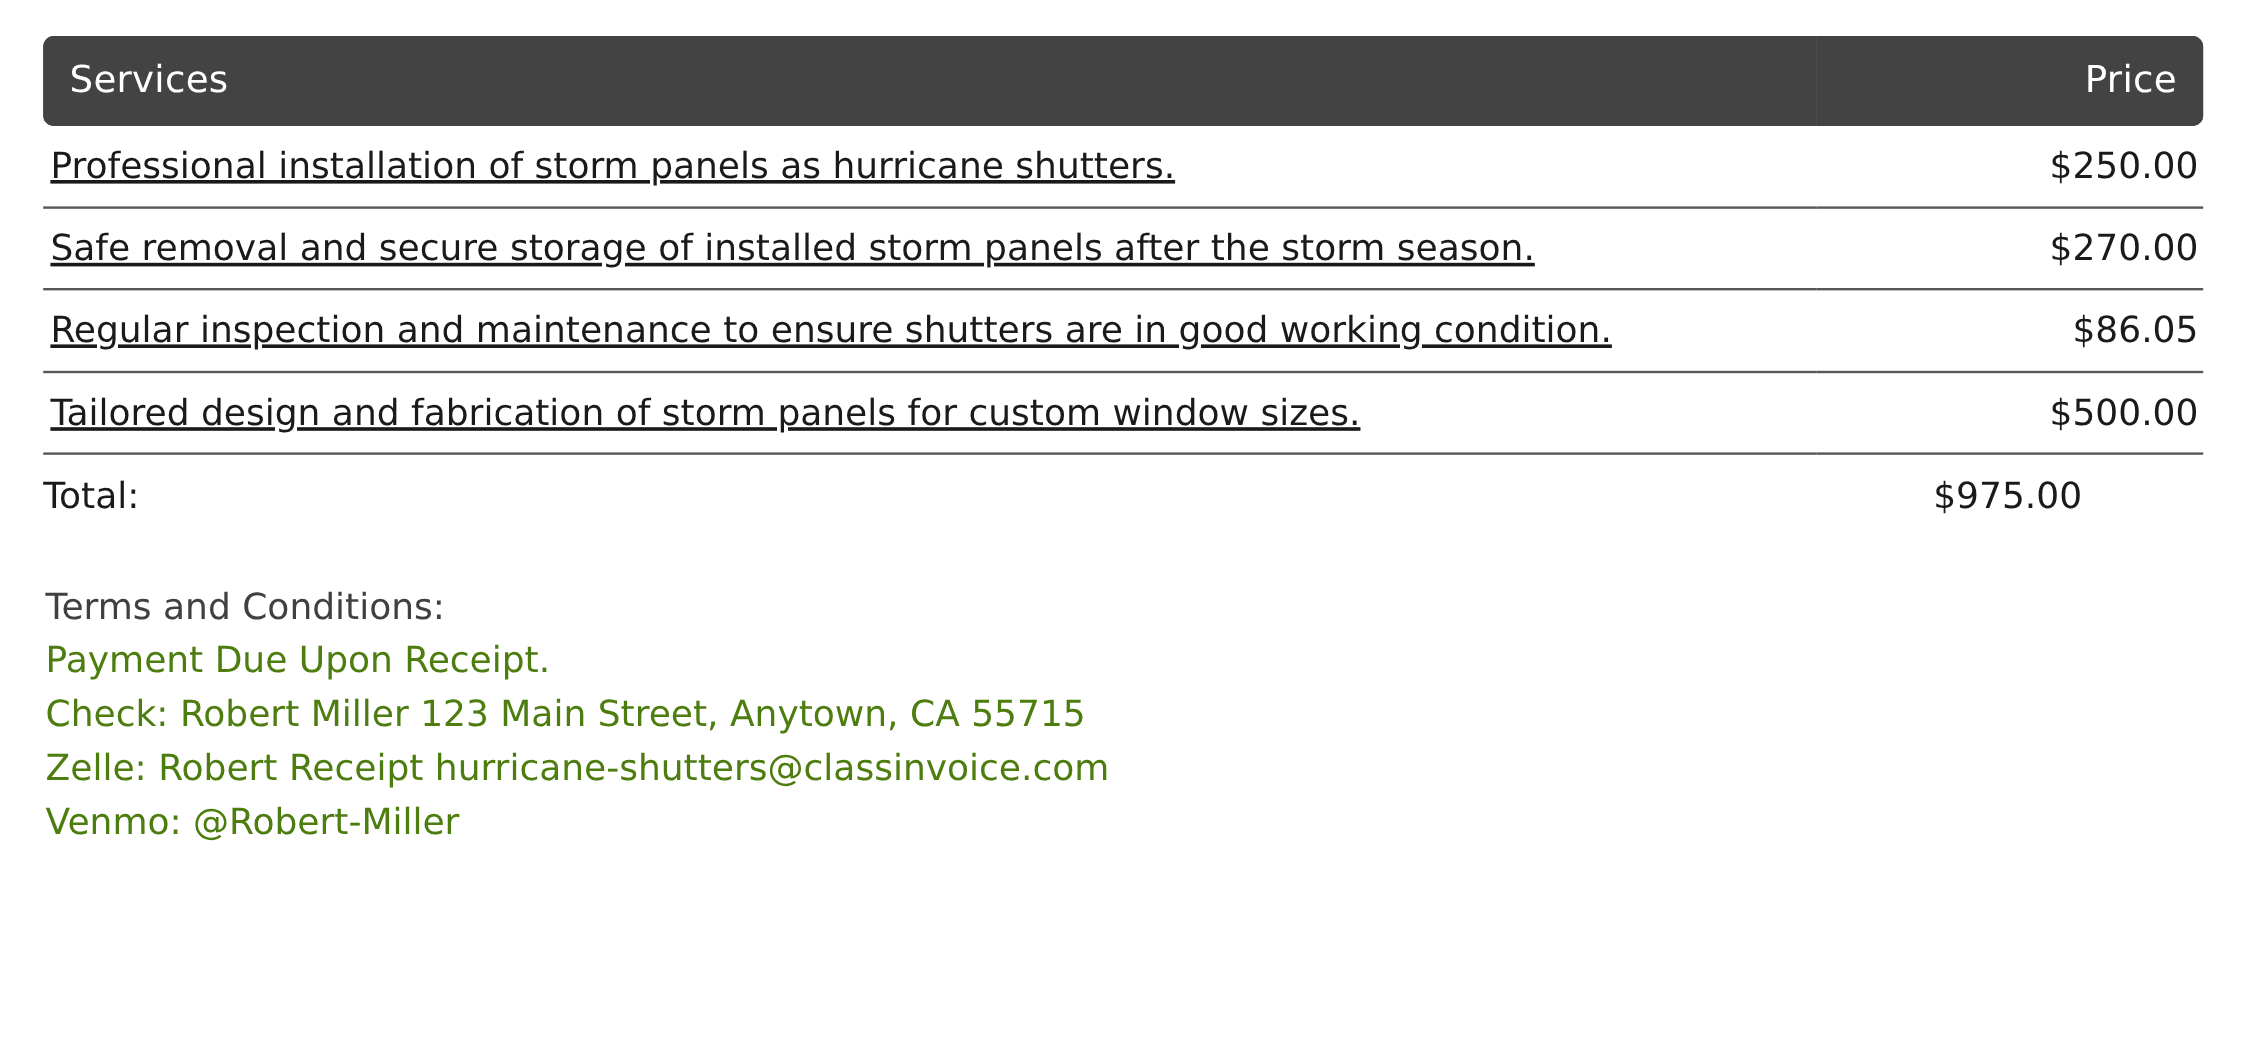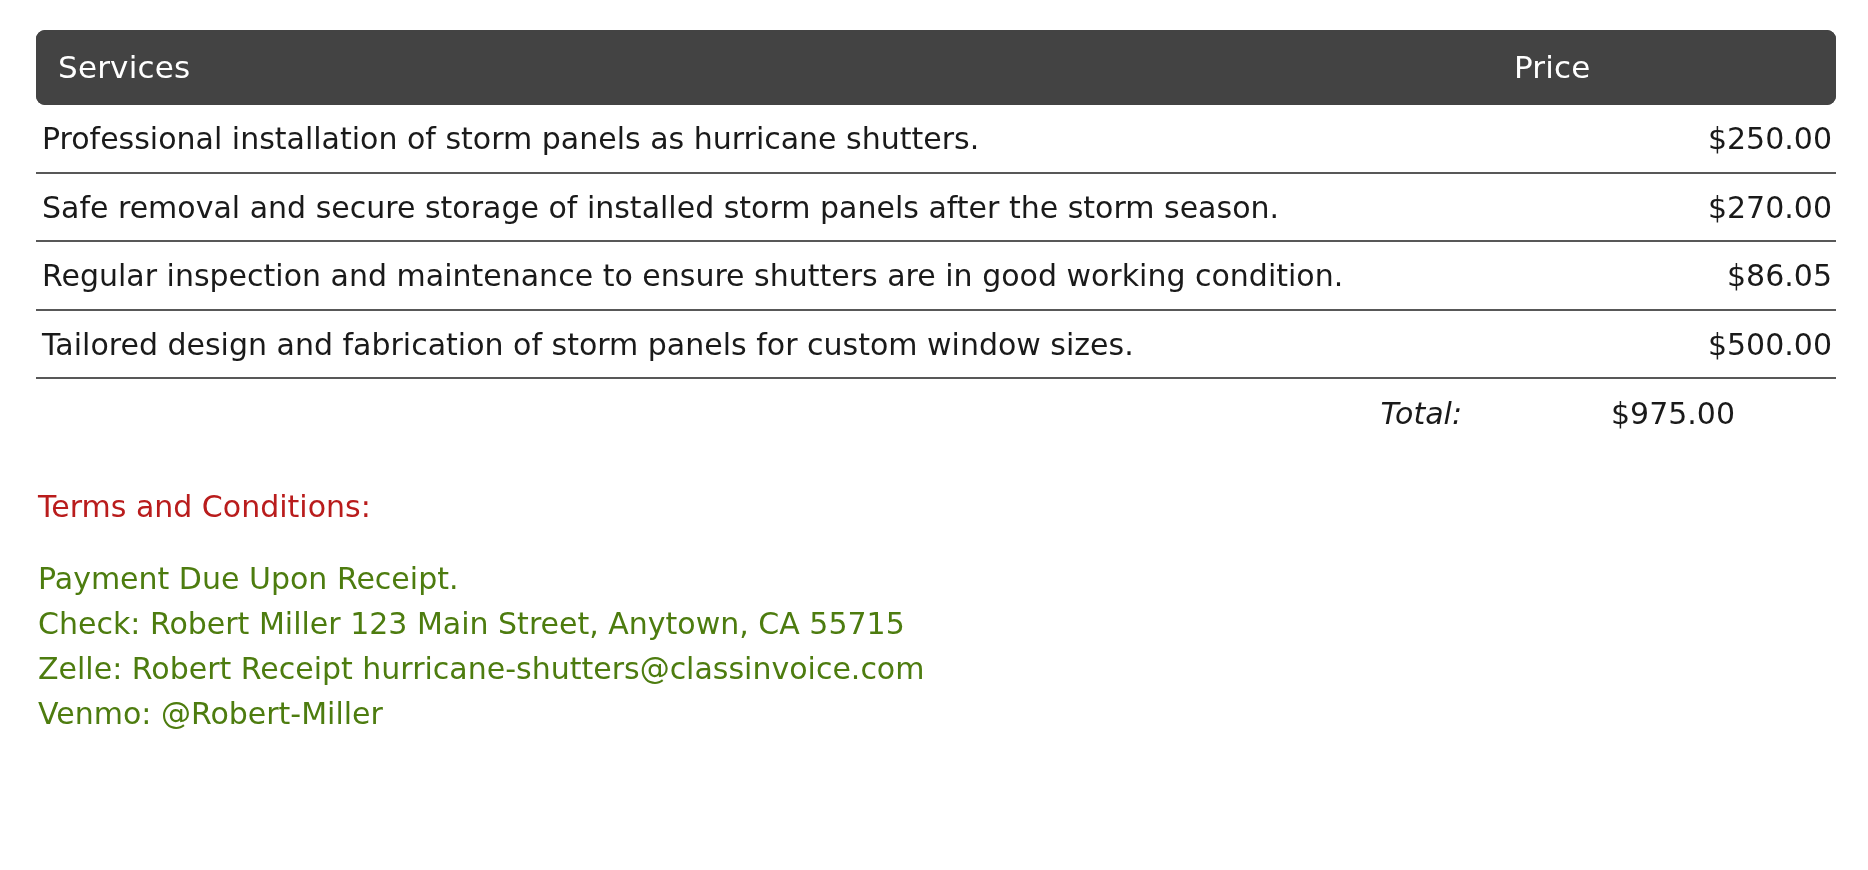"Price" .th-price { text-align: left -> right }
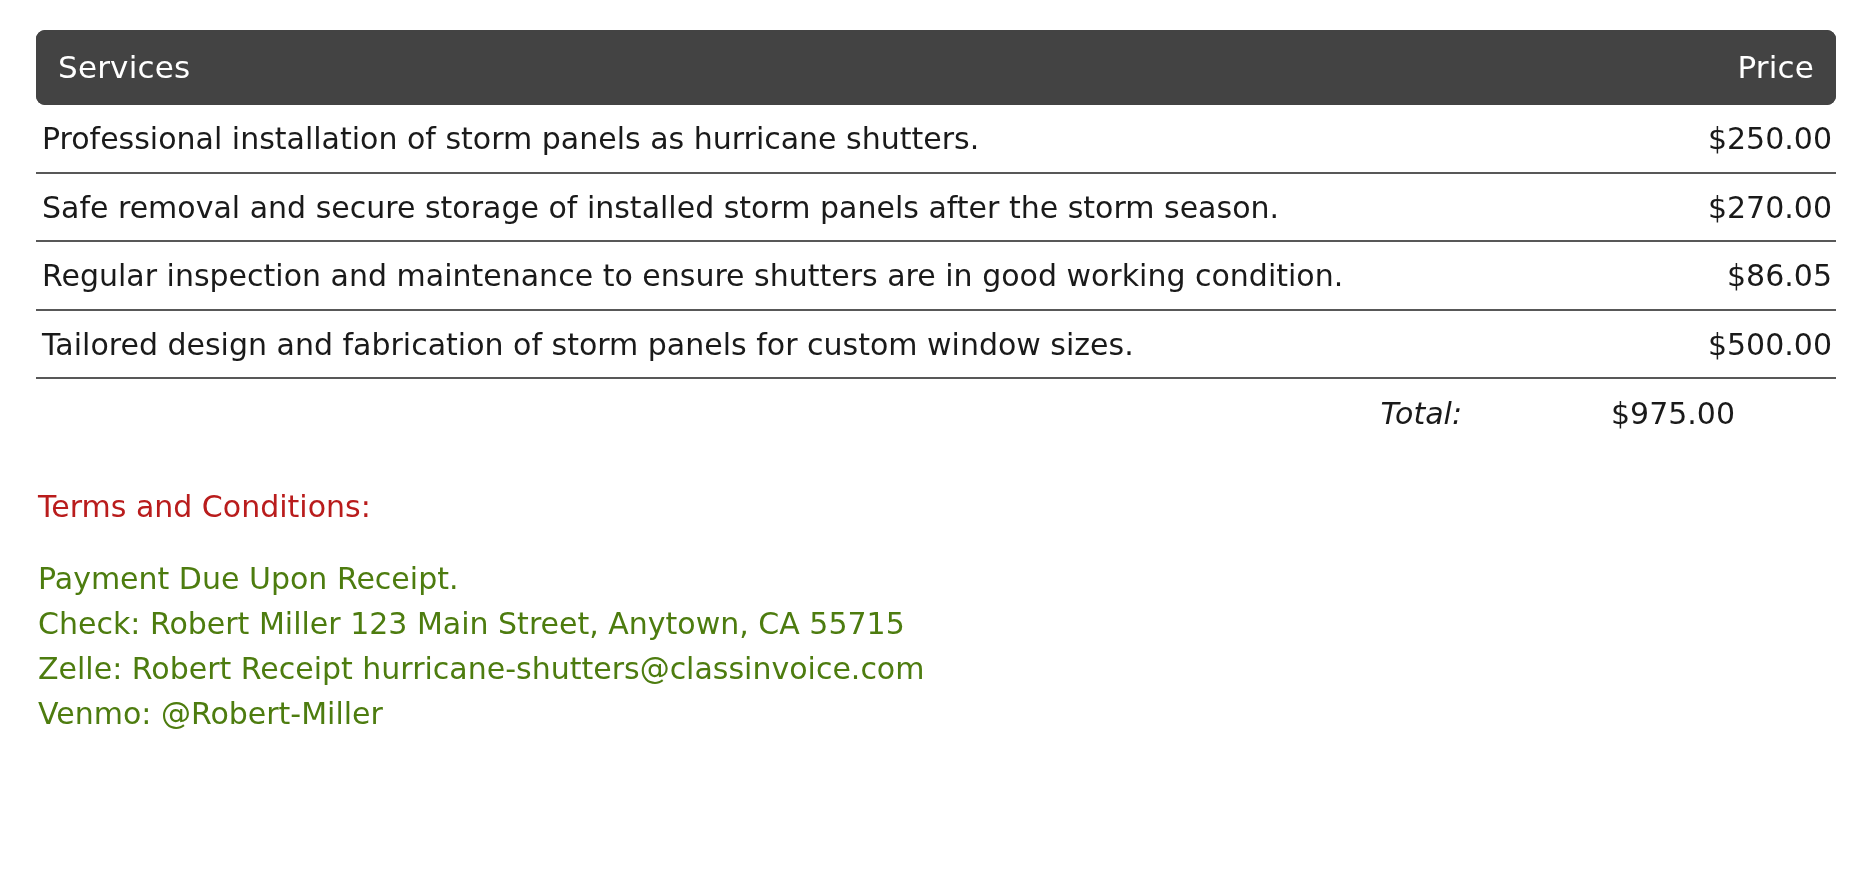"Professional installation of storm" .td-desc { text-decoration: none -> underline }
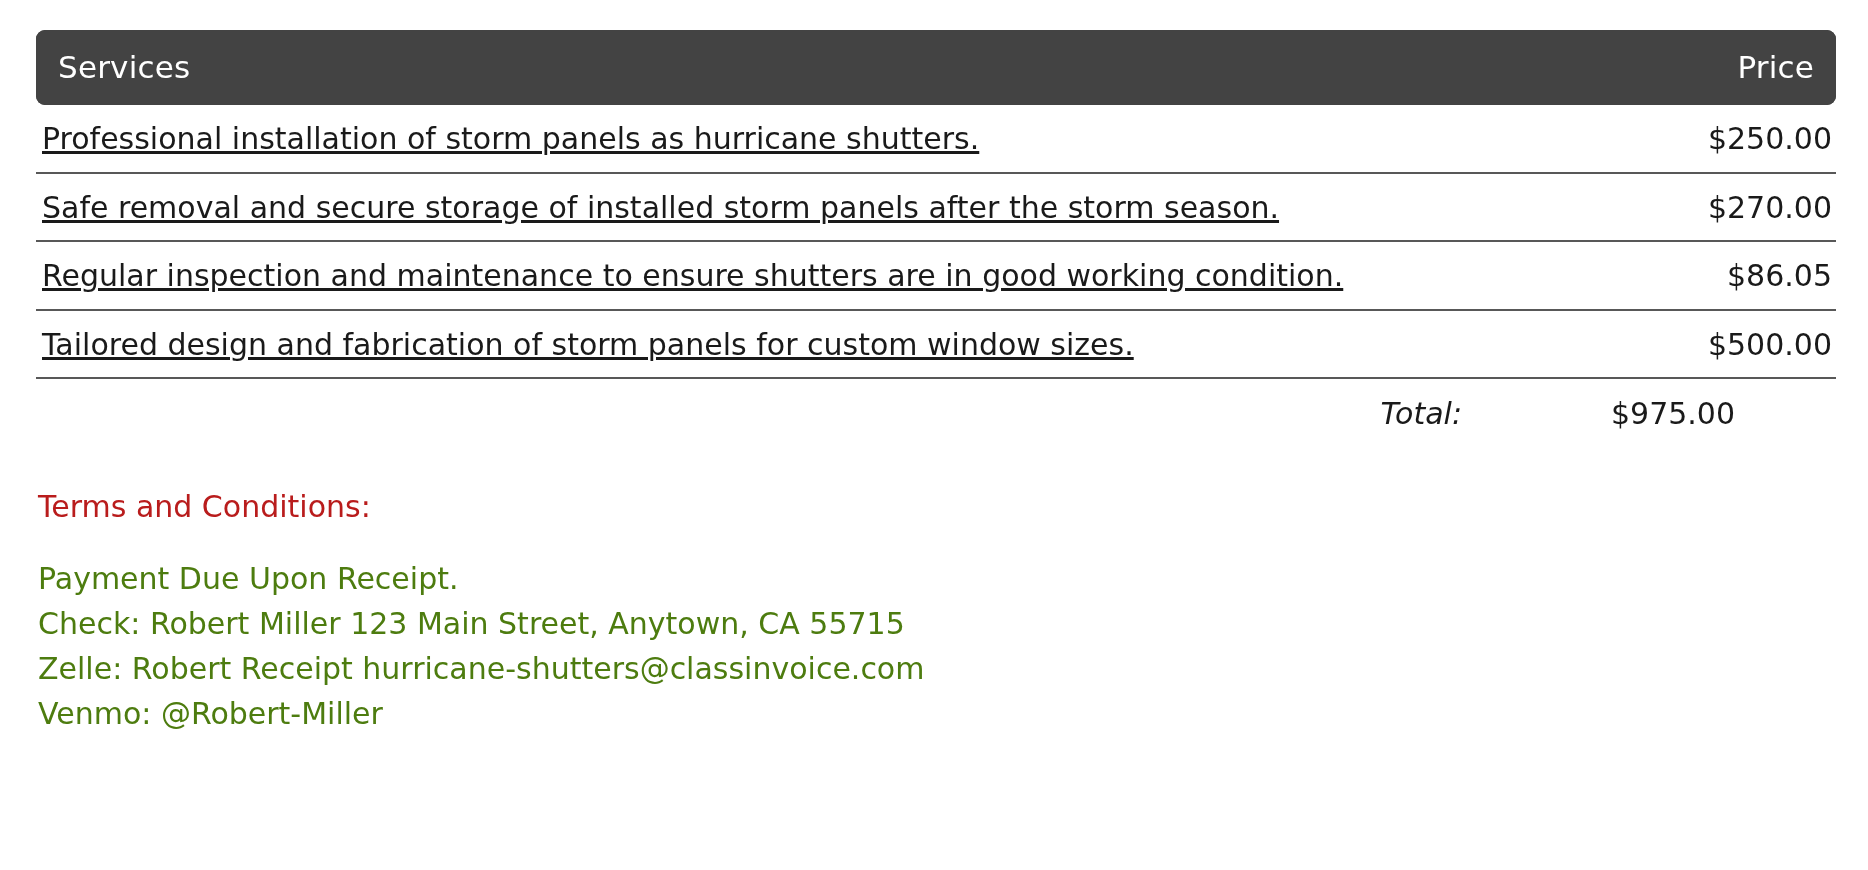"Total:" .td-total-label { font-style: italic -> none; text-align: right -> left }
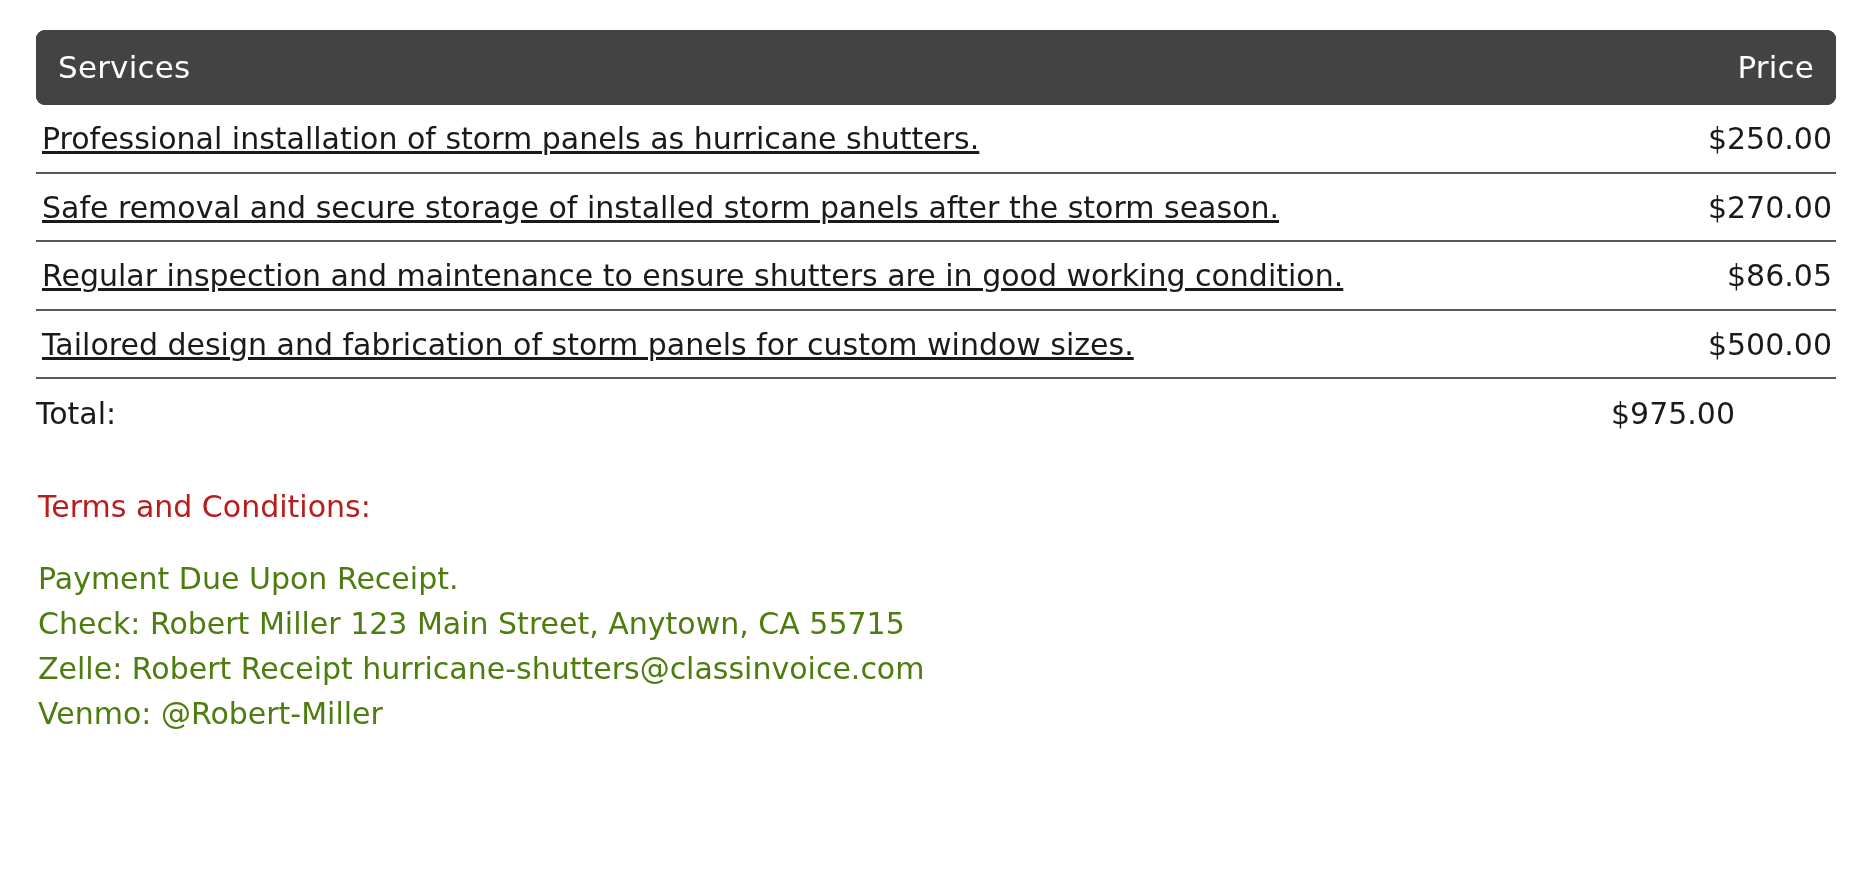"Terms and Conditions:" .terms-heading { color: #b91c1c -> #404040; margin-bottom: 32px -> 4px }
